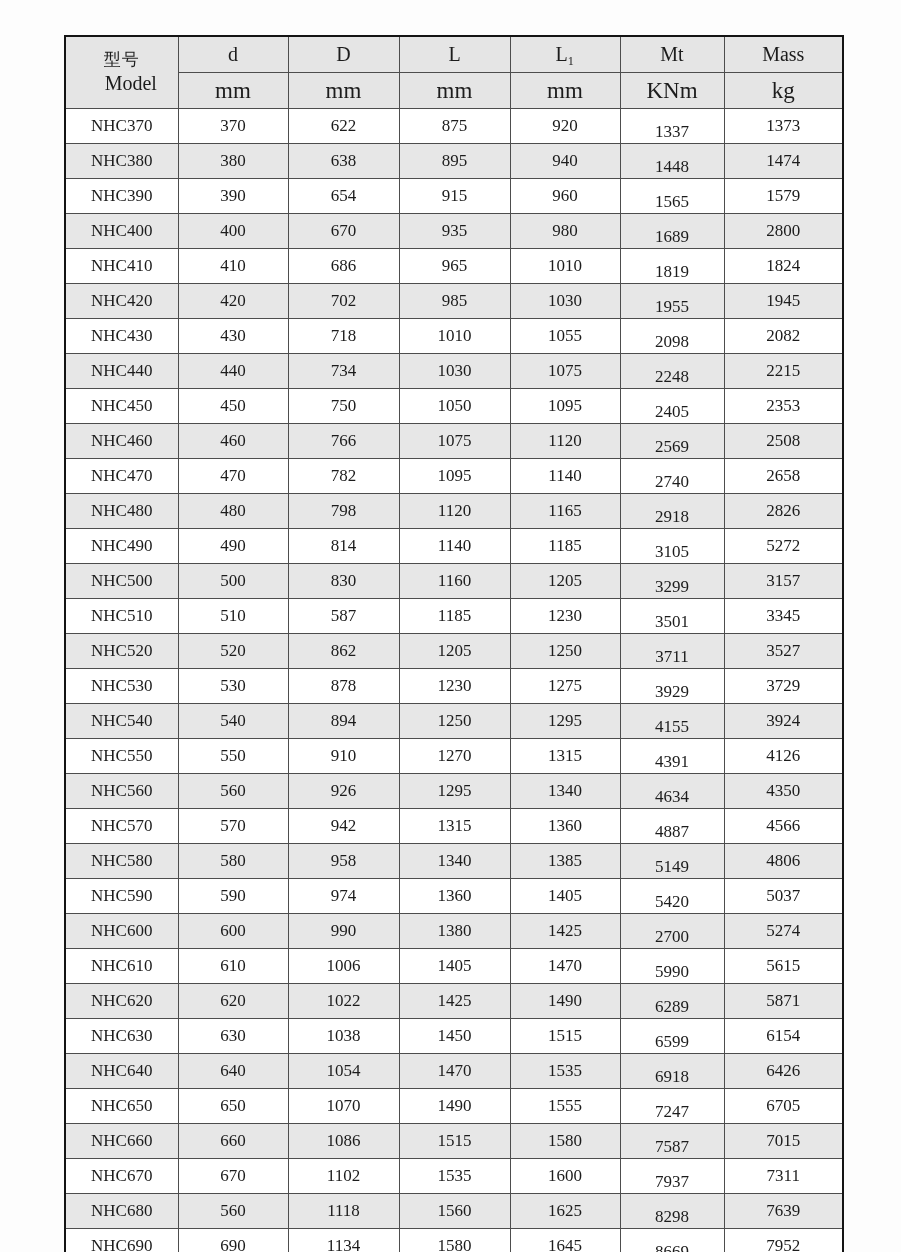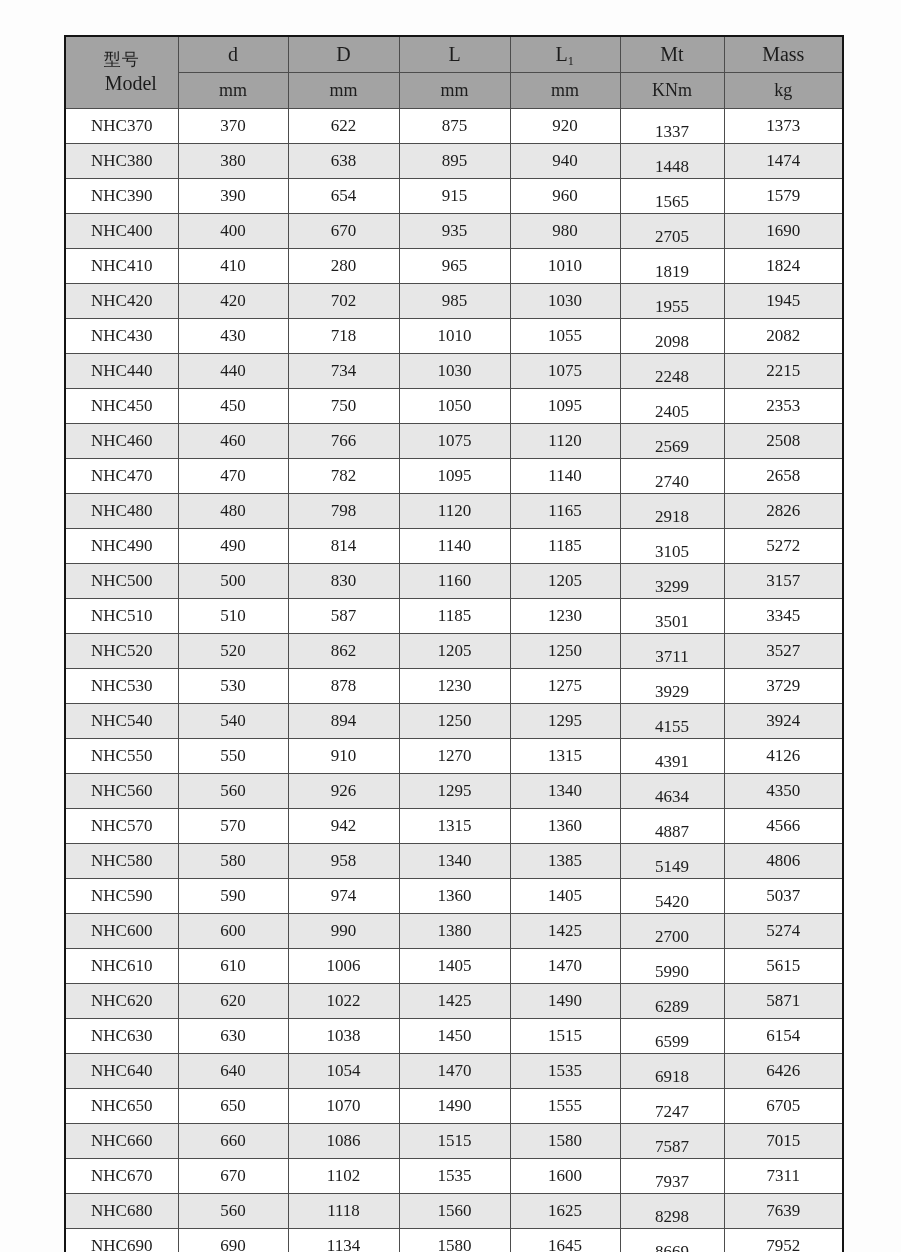"型号" thead th { background: #a3a3a3 -> #e5e5e5 }
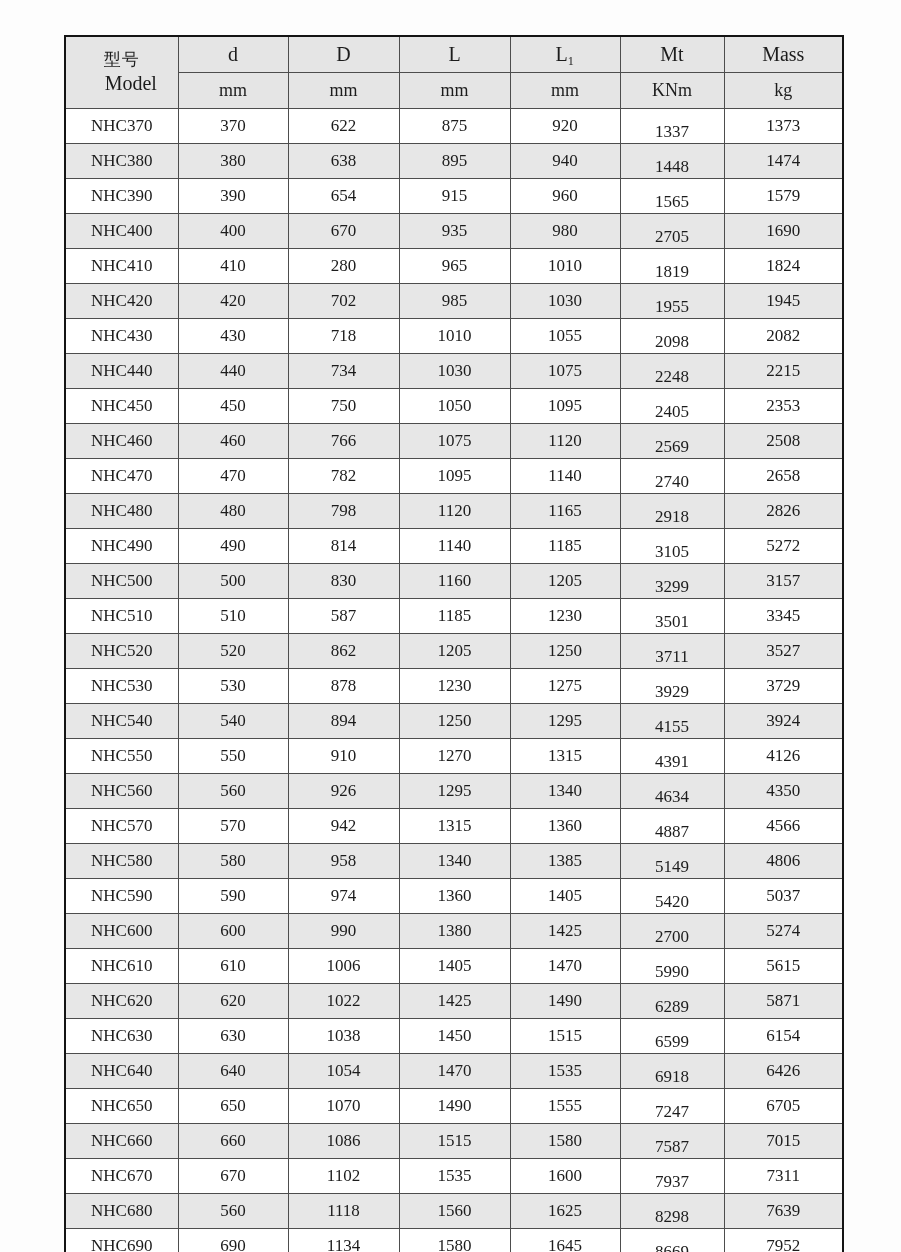"mm" thead tr.unit-row th { font-size: 18px -> 23px }
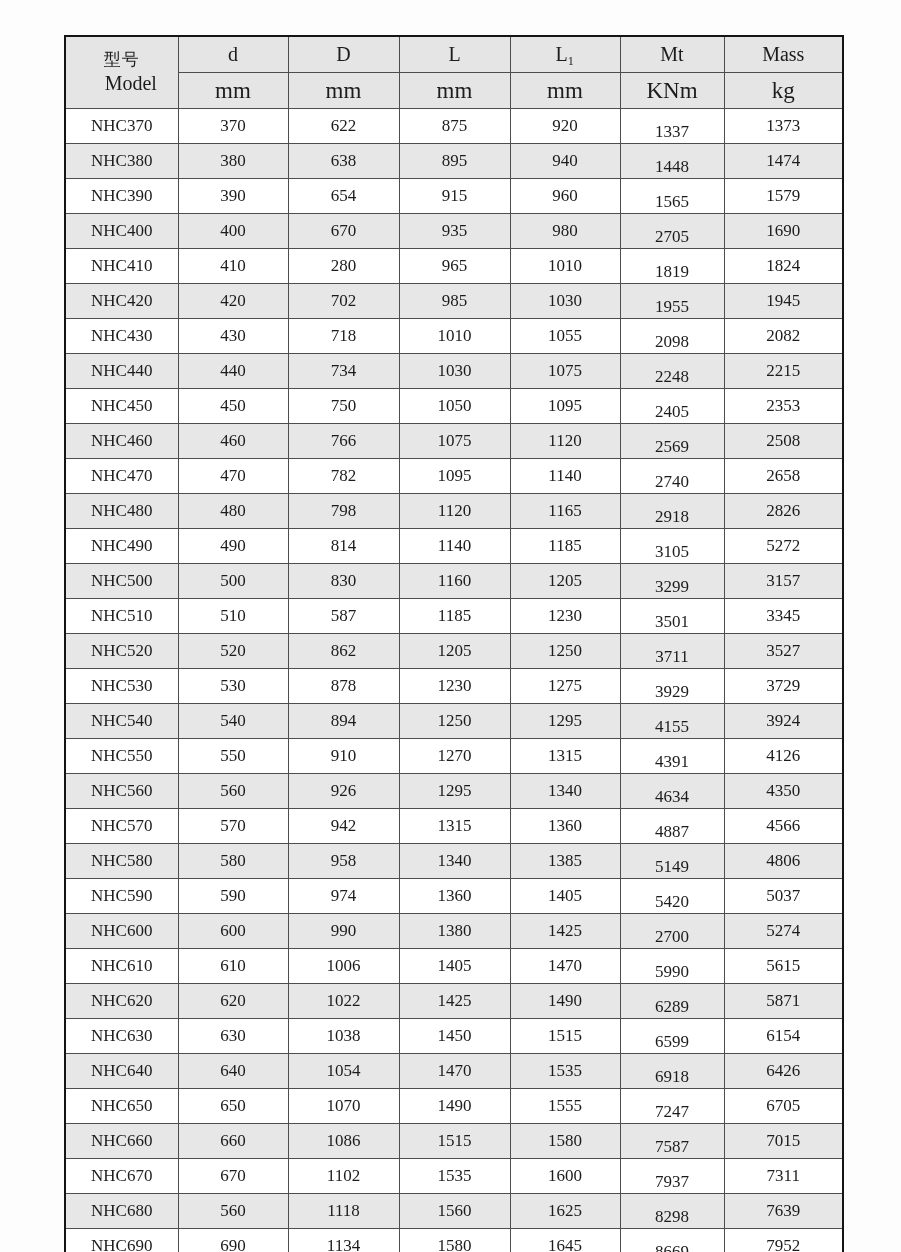"2705" td.mt-cell { text: 2705 -> 1689 }
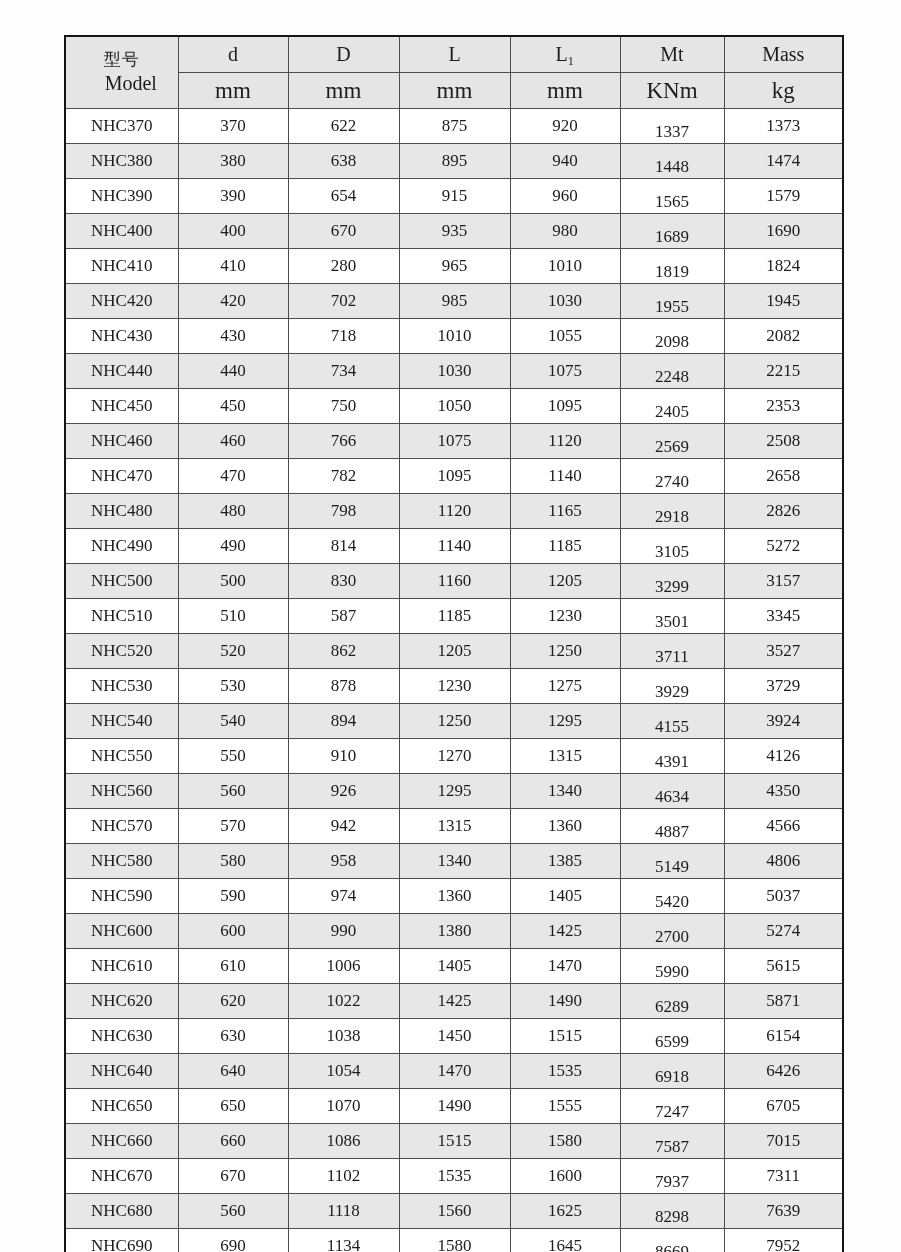"1690" td { text: 1690 -> 2800 }
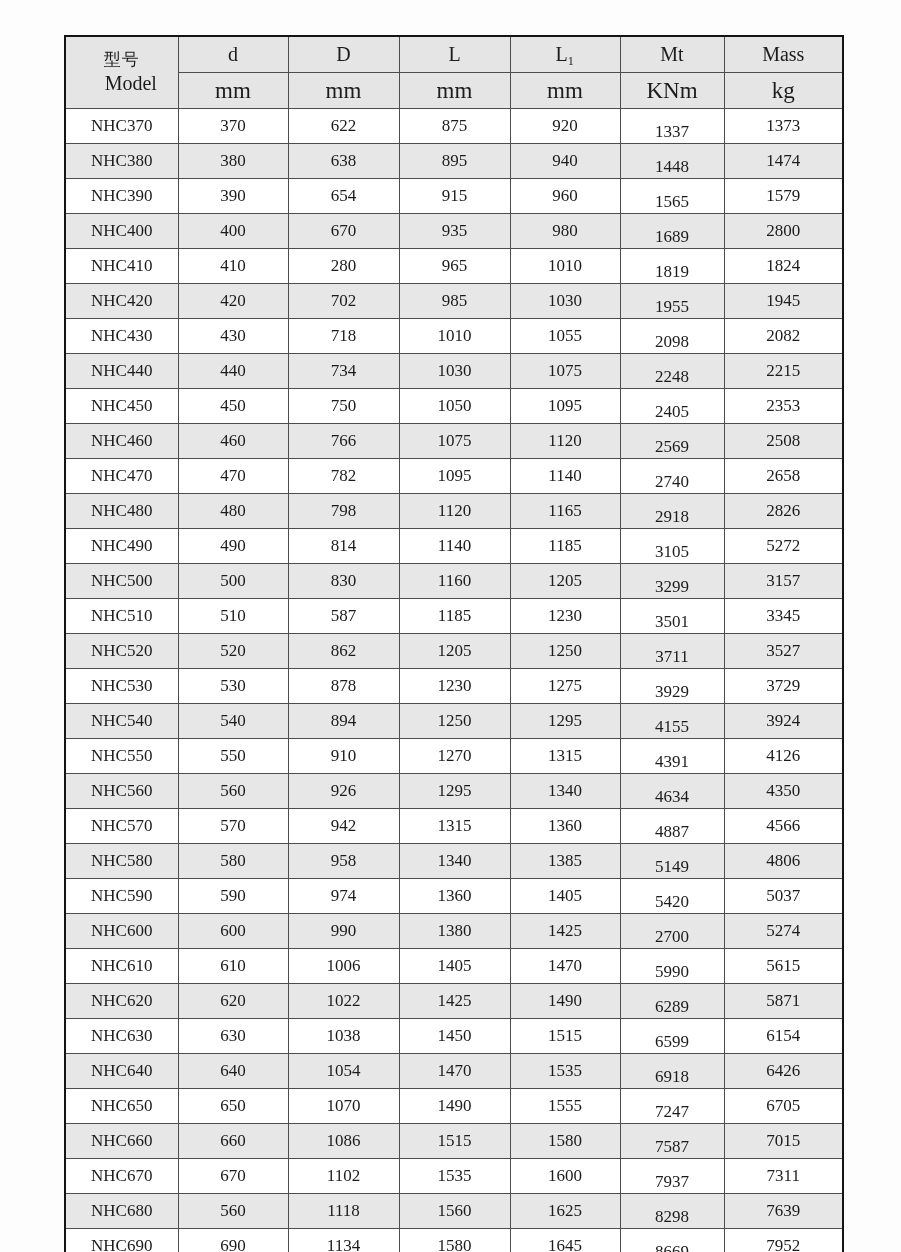"280" td { text: 280 -> 686 }
